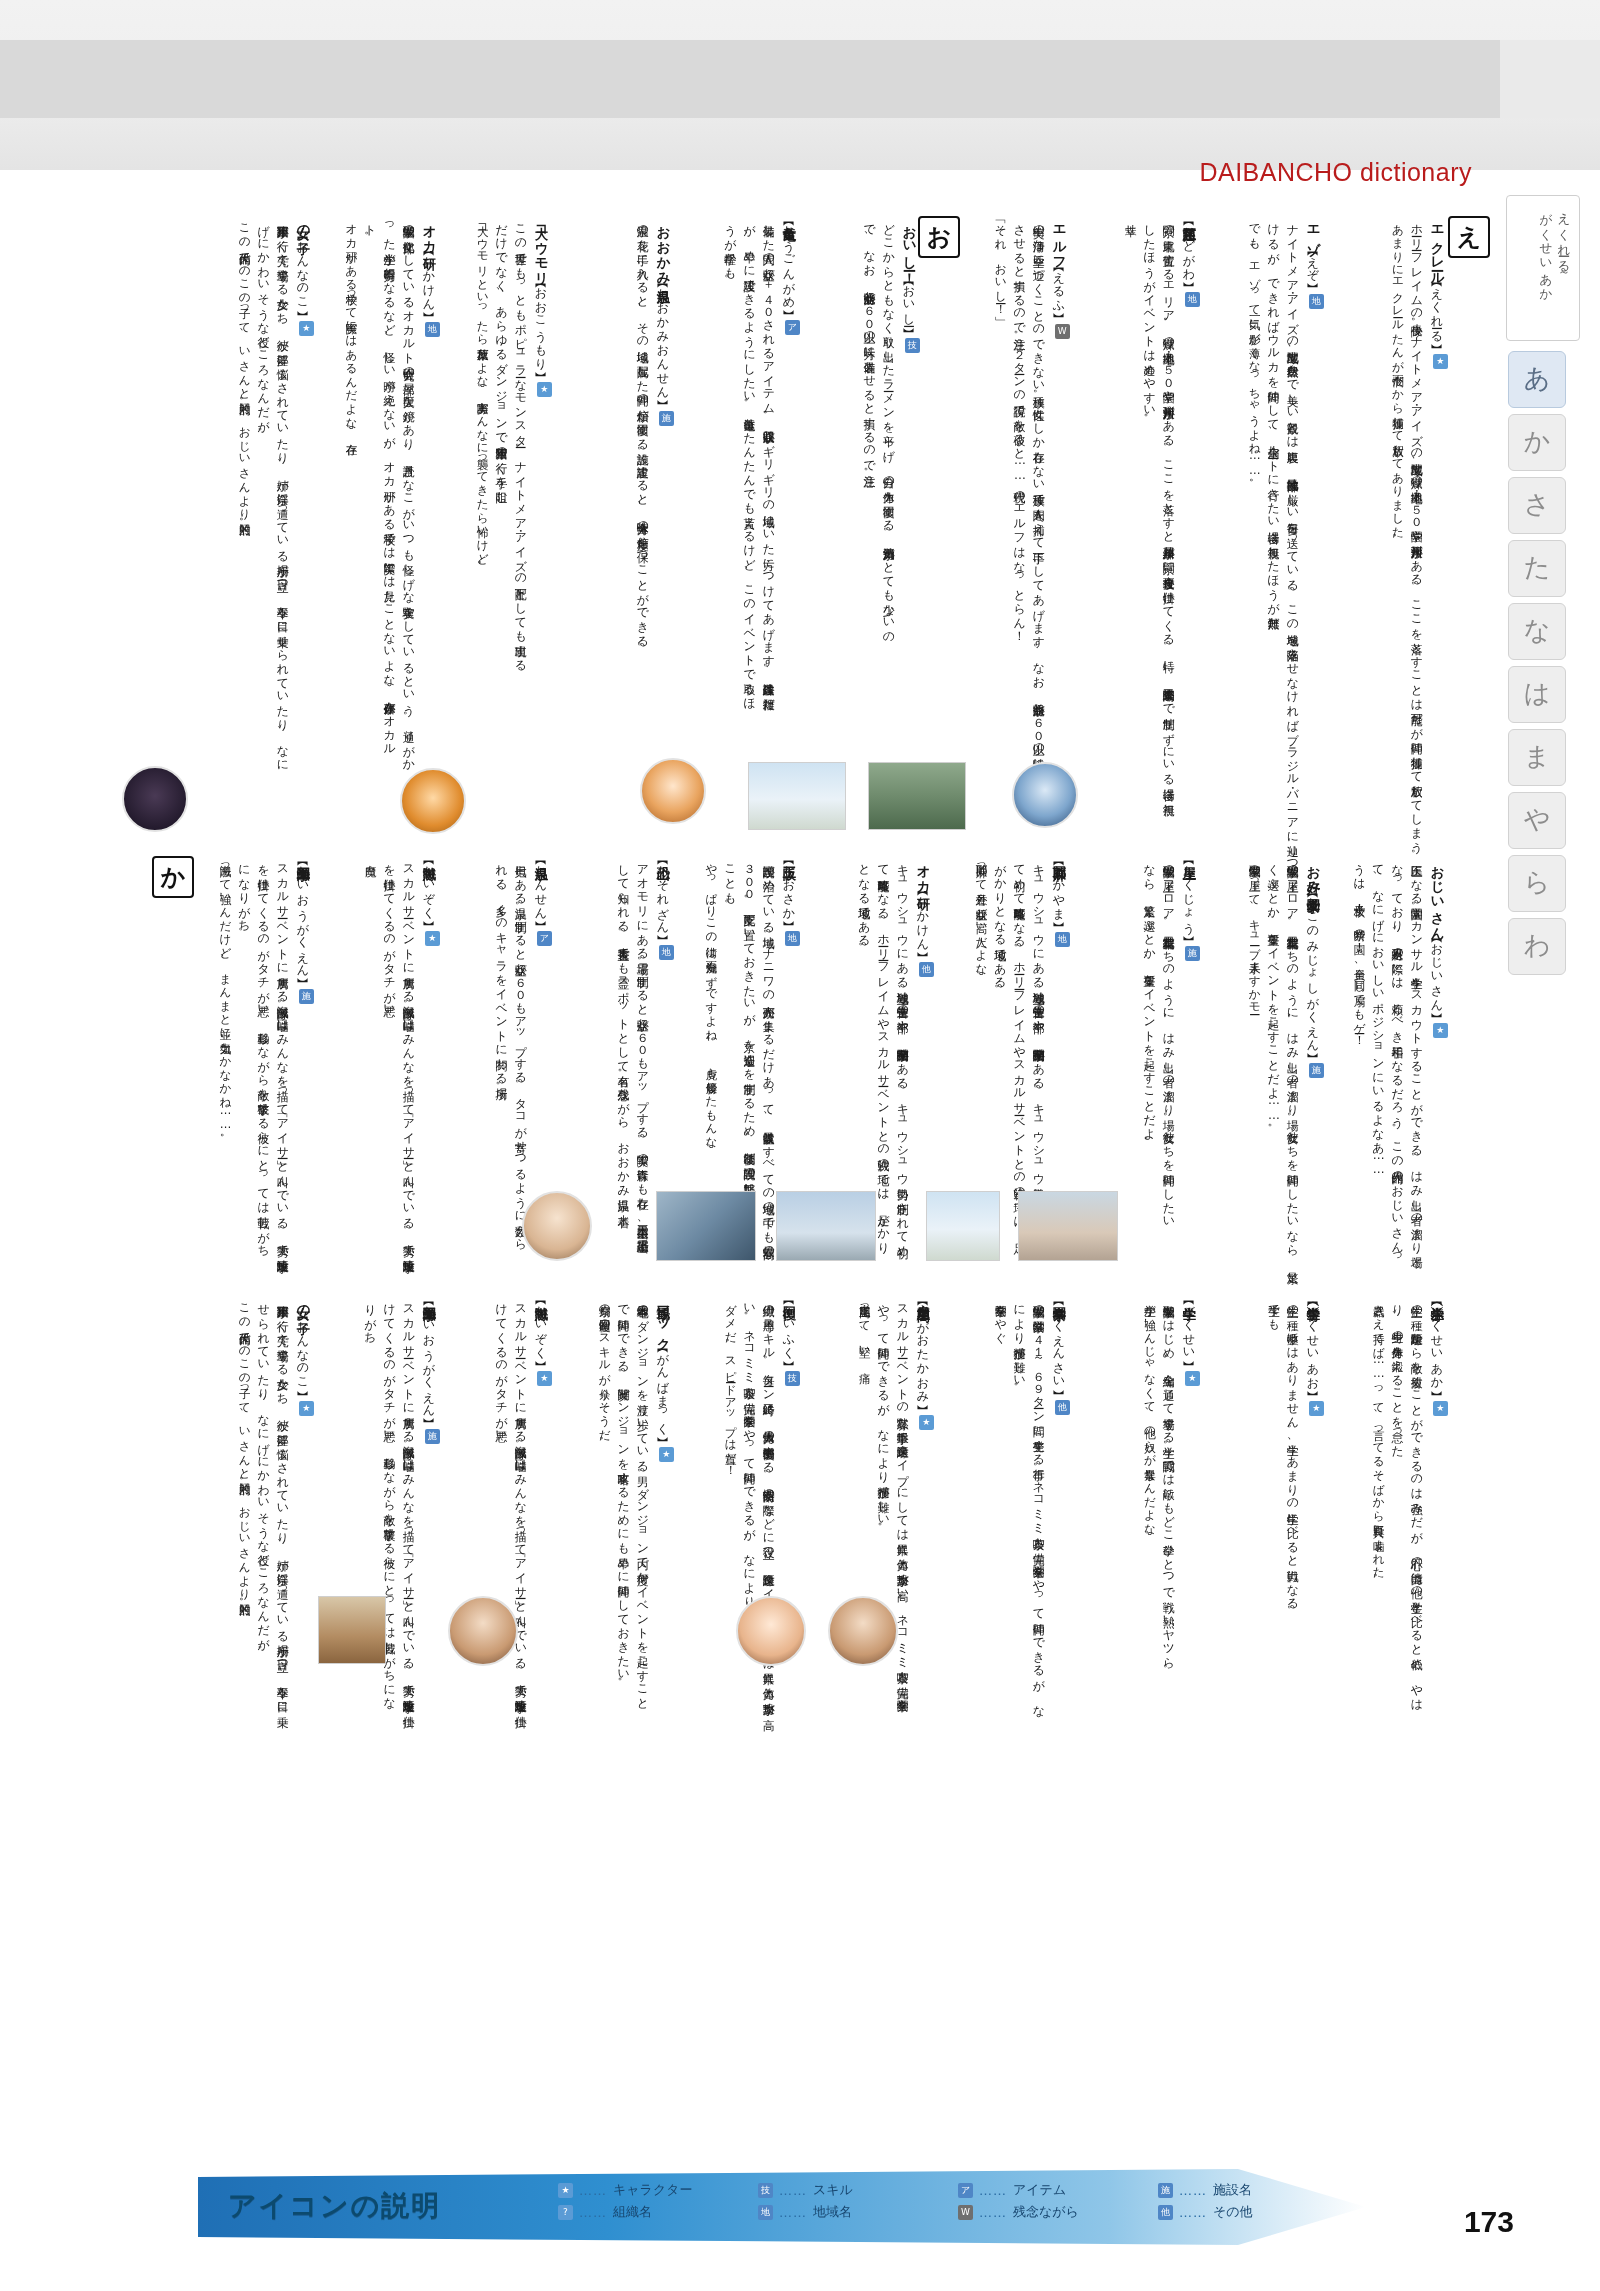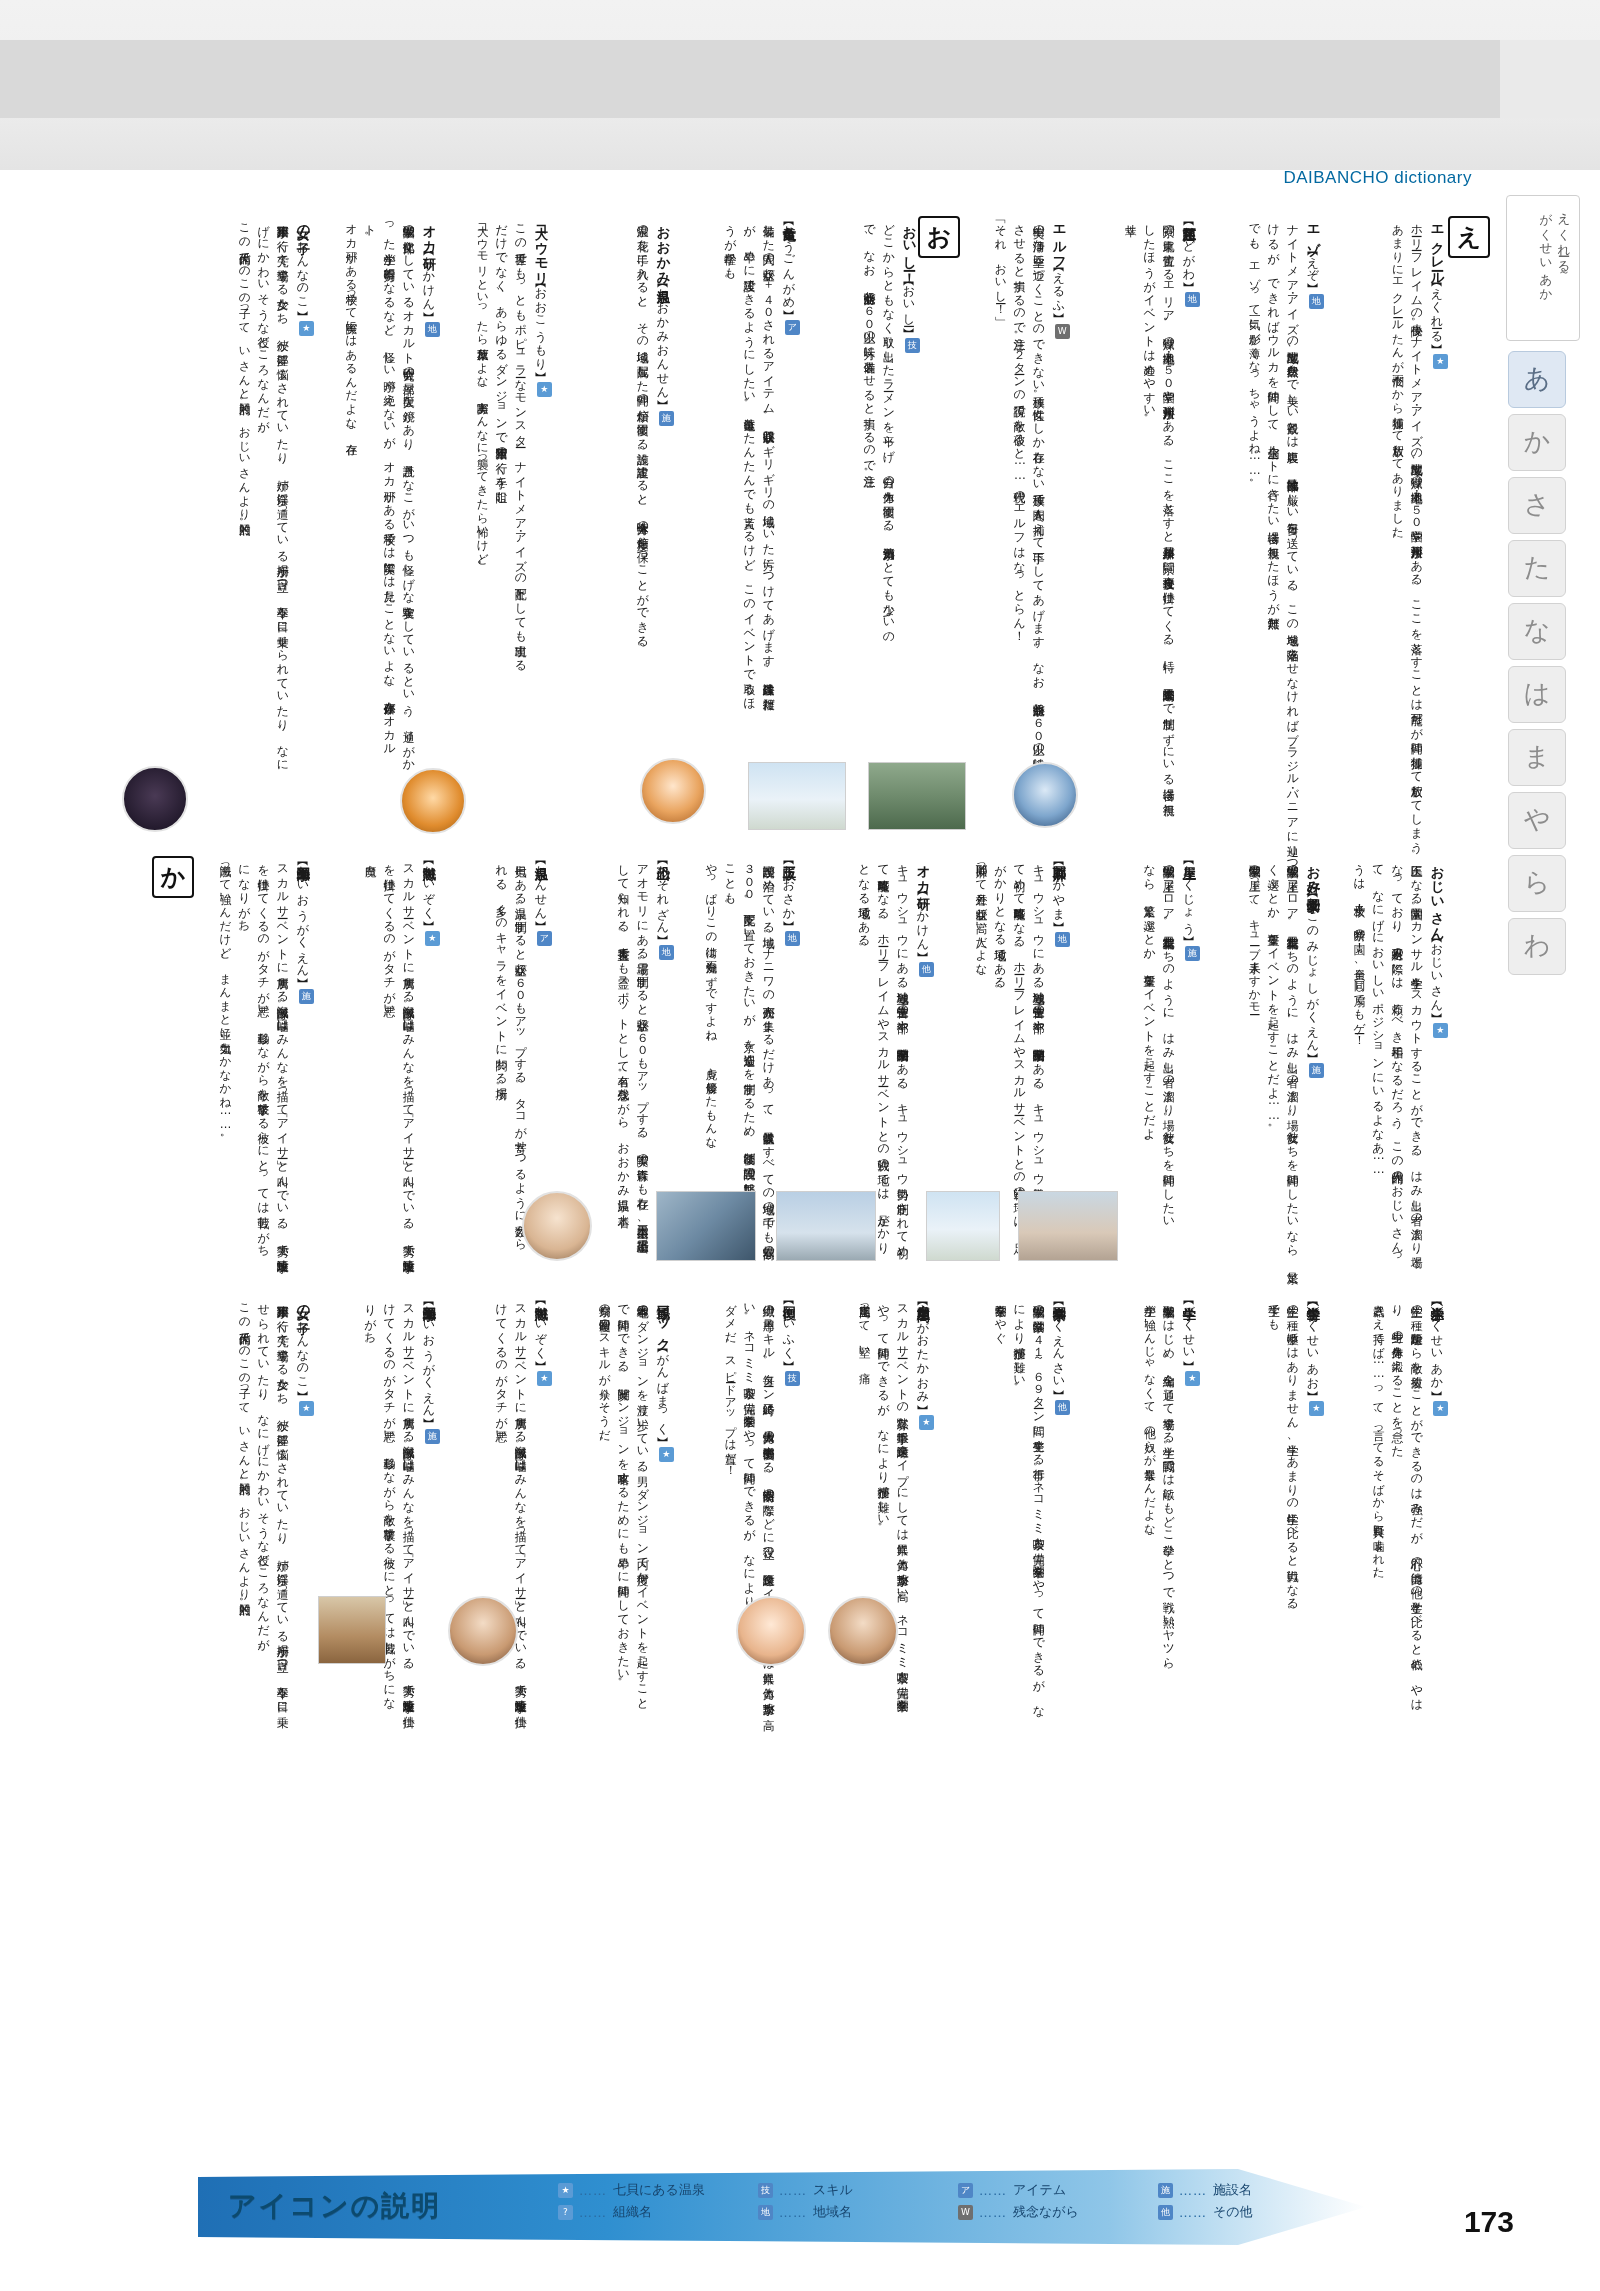"DAIBANCHO dictionary" .header-title { color: #0369a1 -> #b91c1c; font-size: 17px -> 25px; top: 168px -> 158px }
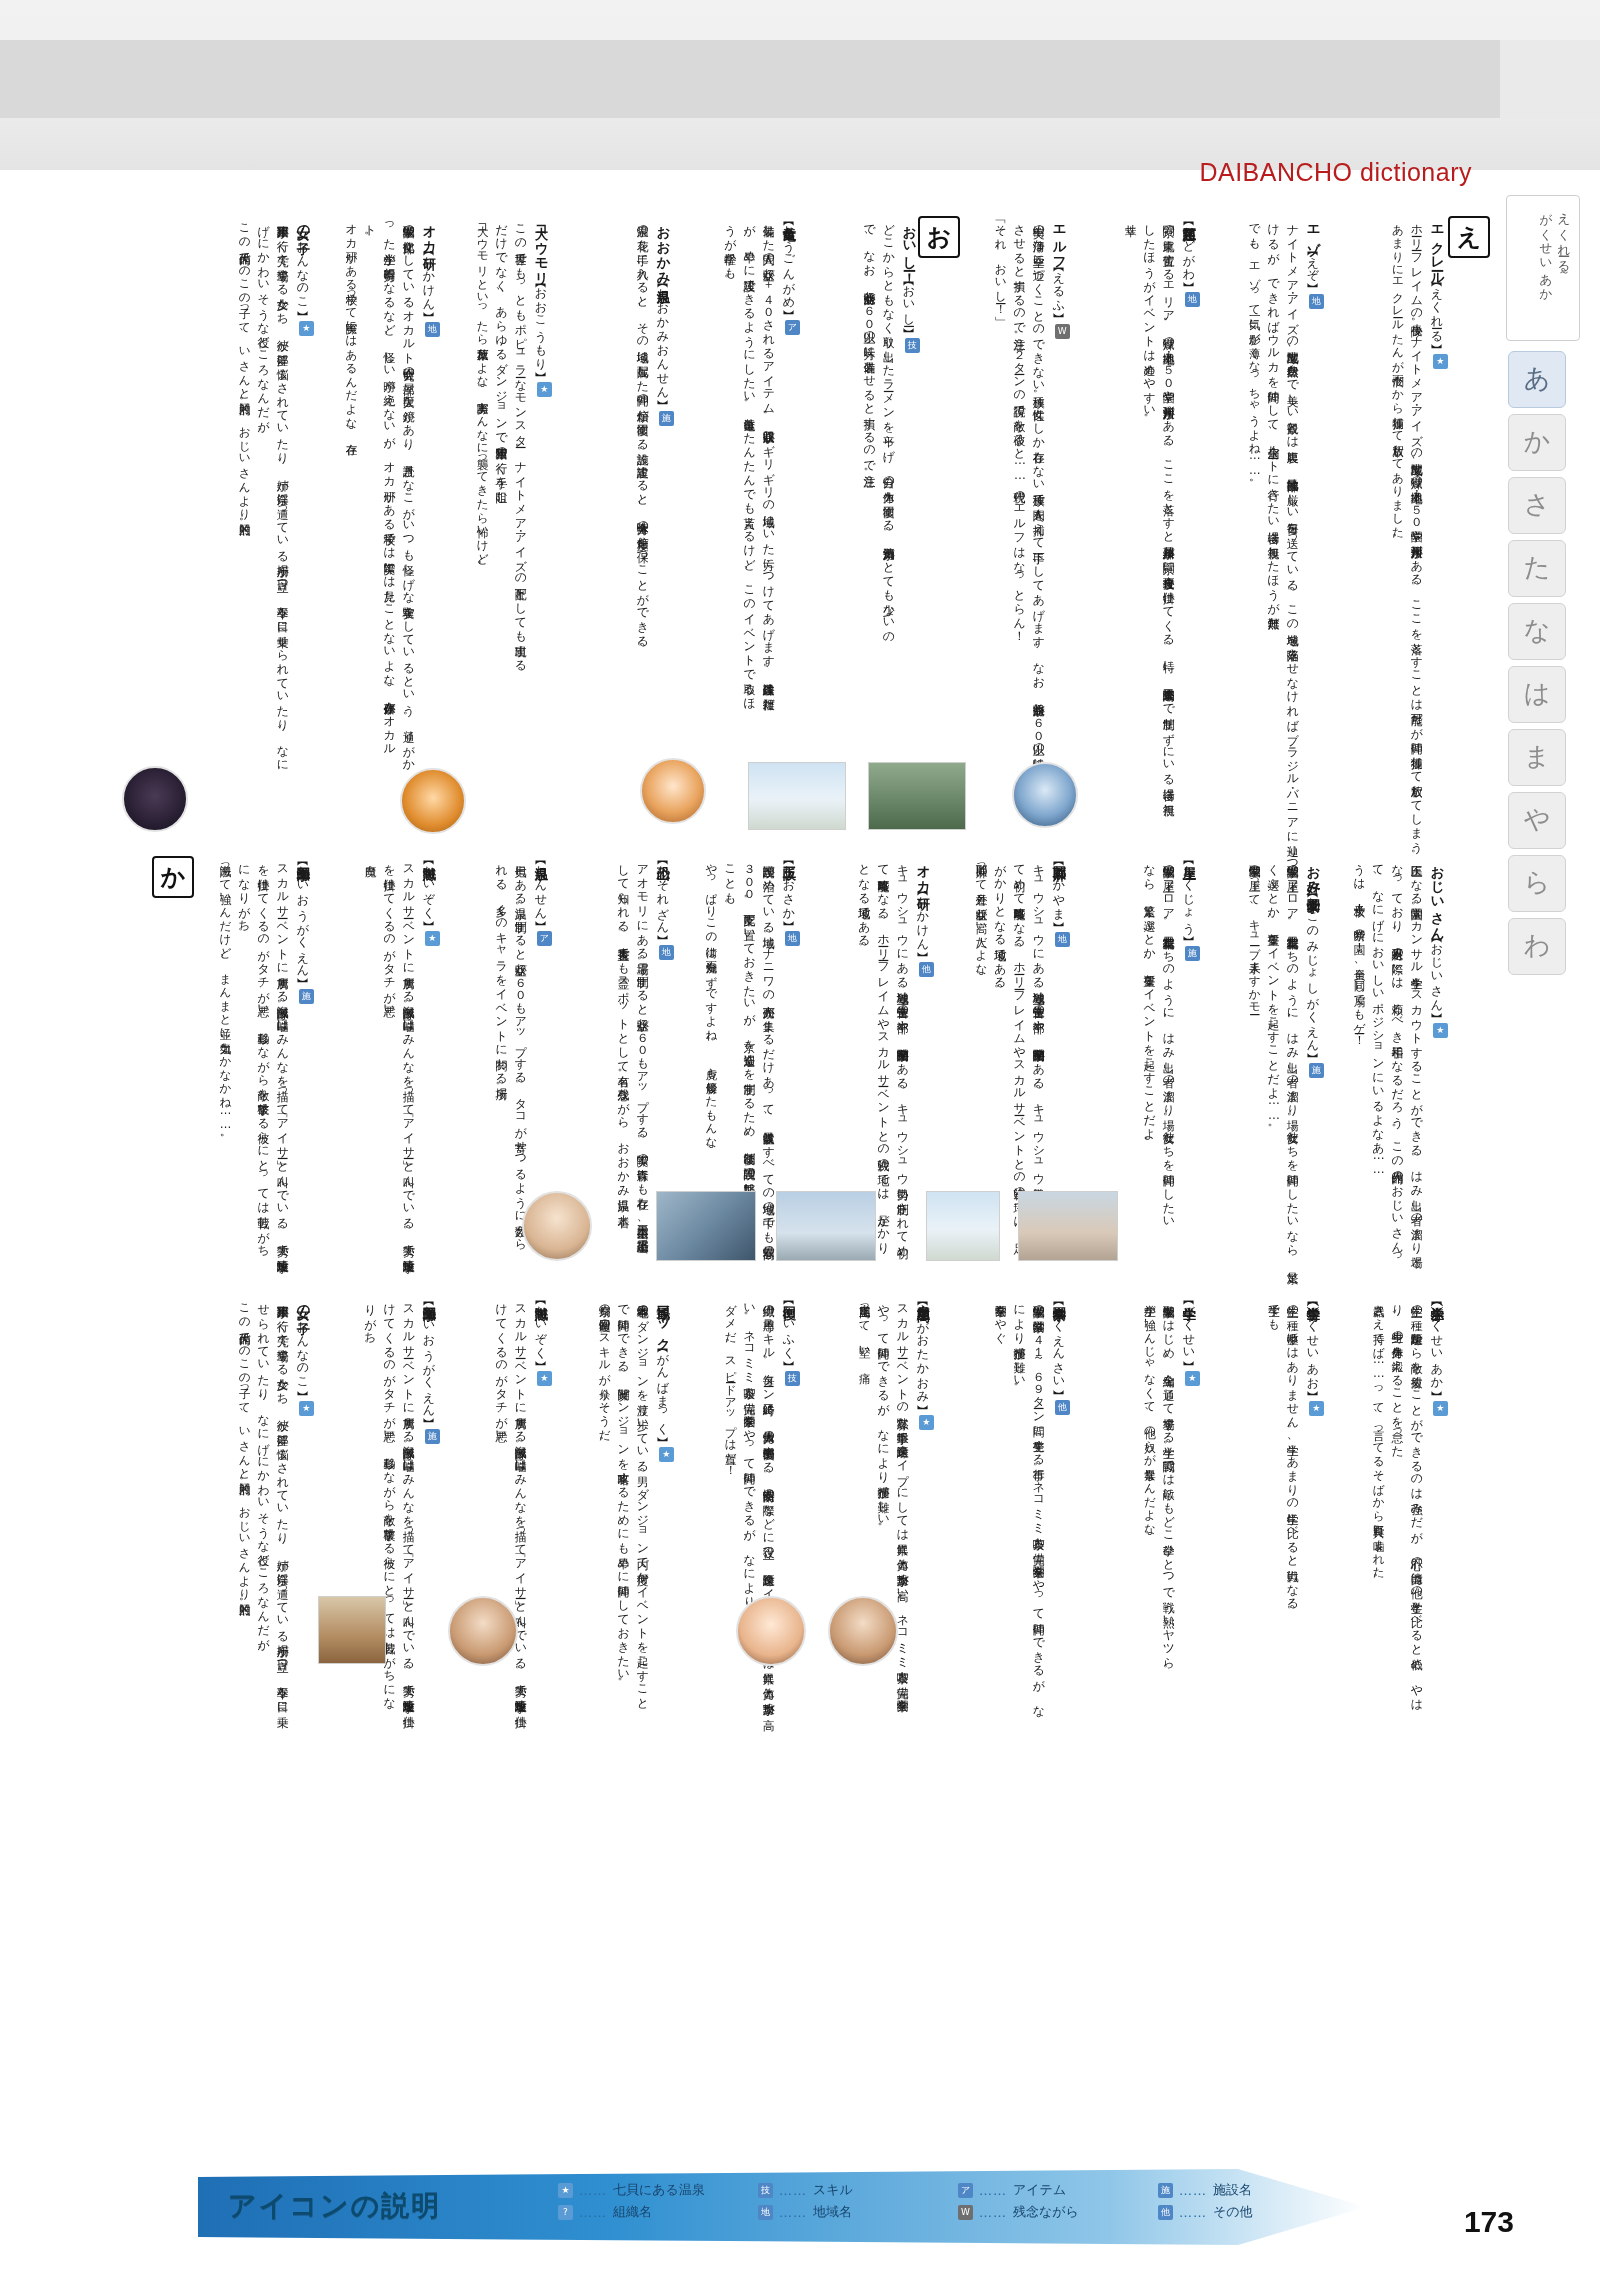"七貝にある温泉" span { text: 七貝にある温泉 -> キャラクター }
